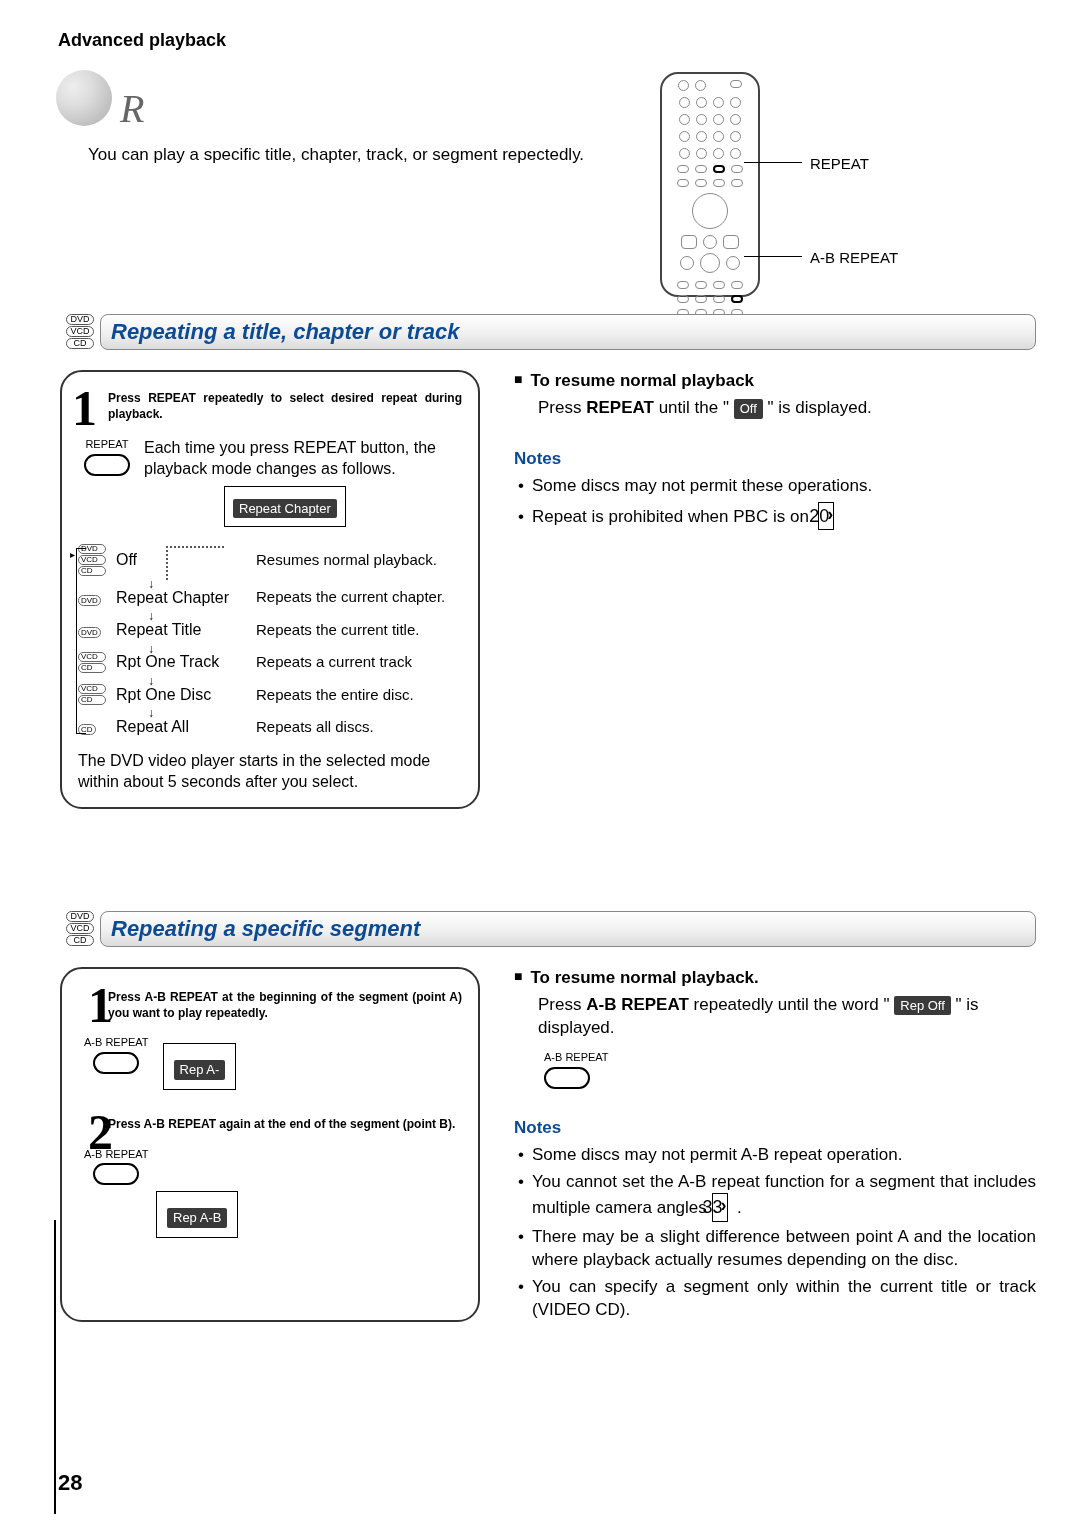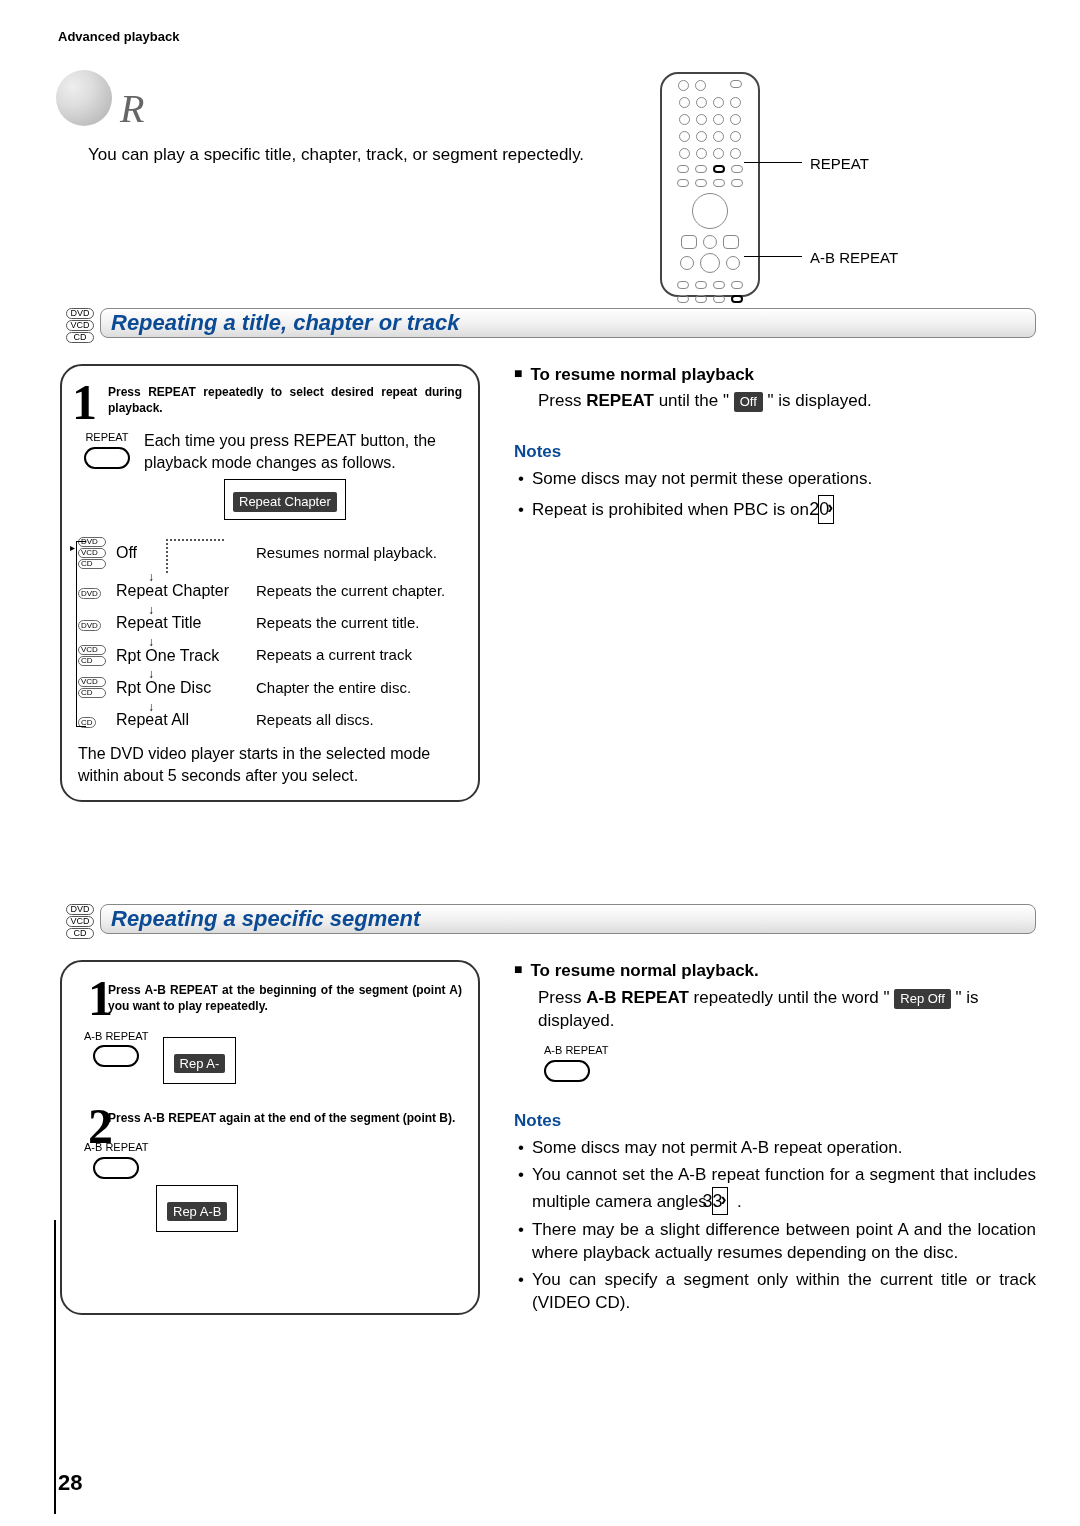"Advanced playback" .chapter-header { font-size: 13px -> 18px }
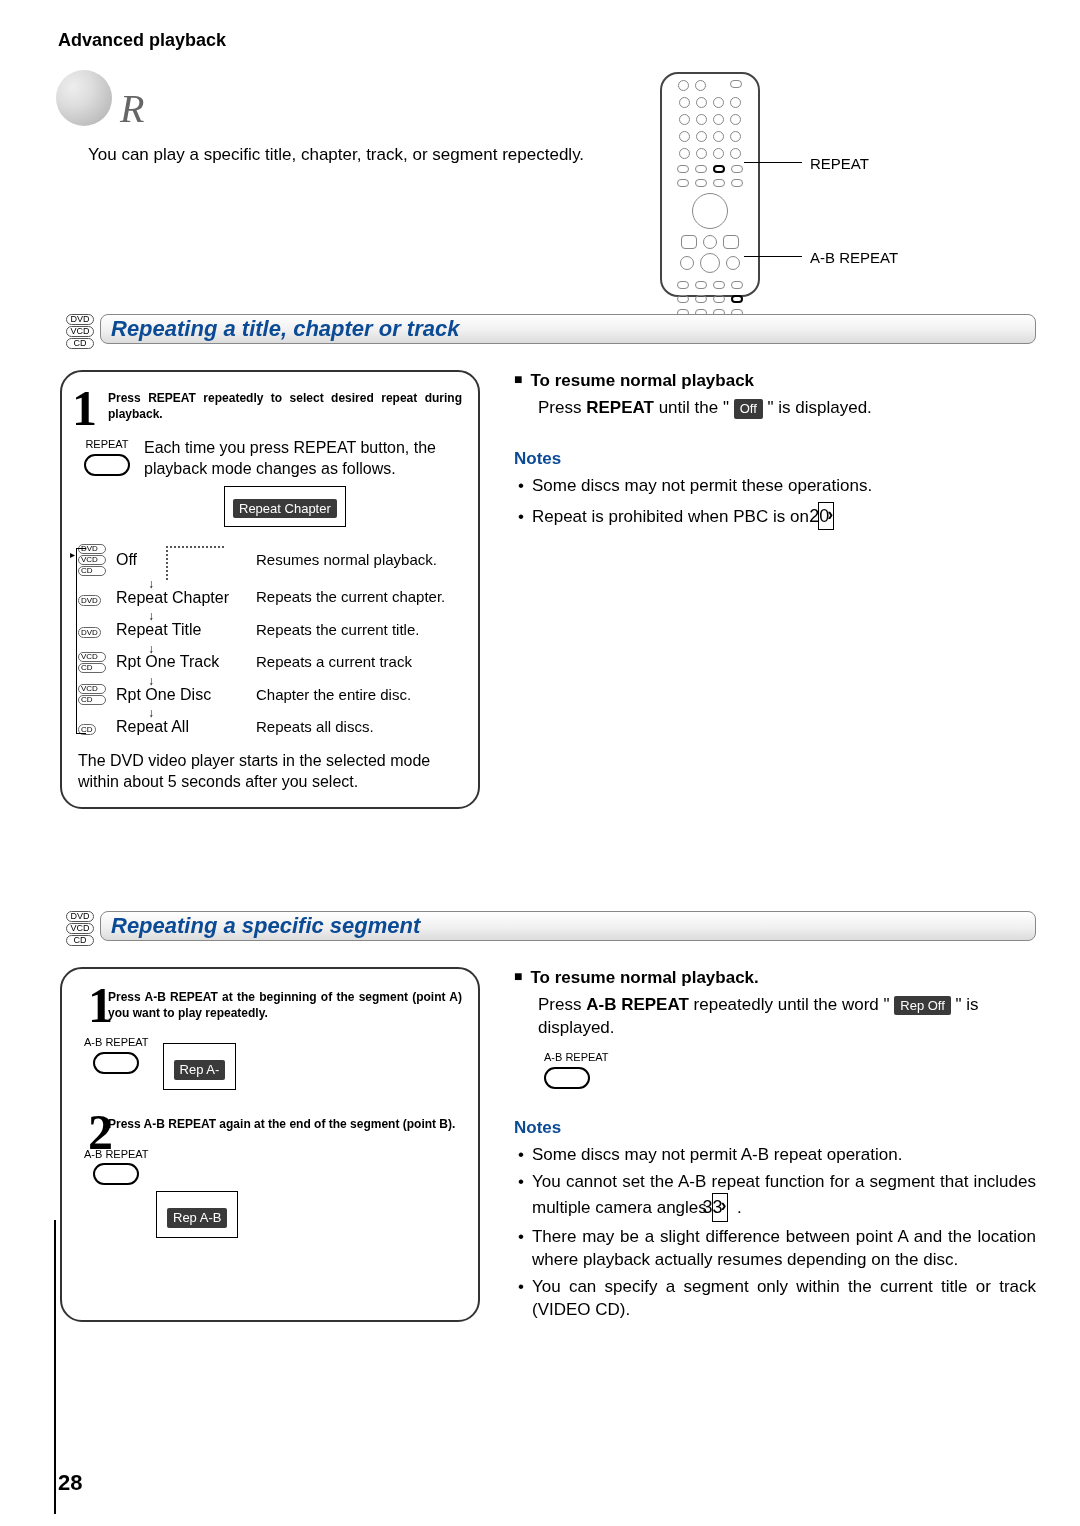"Repeating a title, chapter or" .banner-box { height: 30px -> 36px }
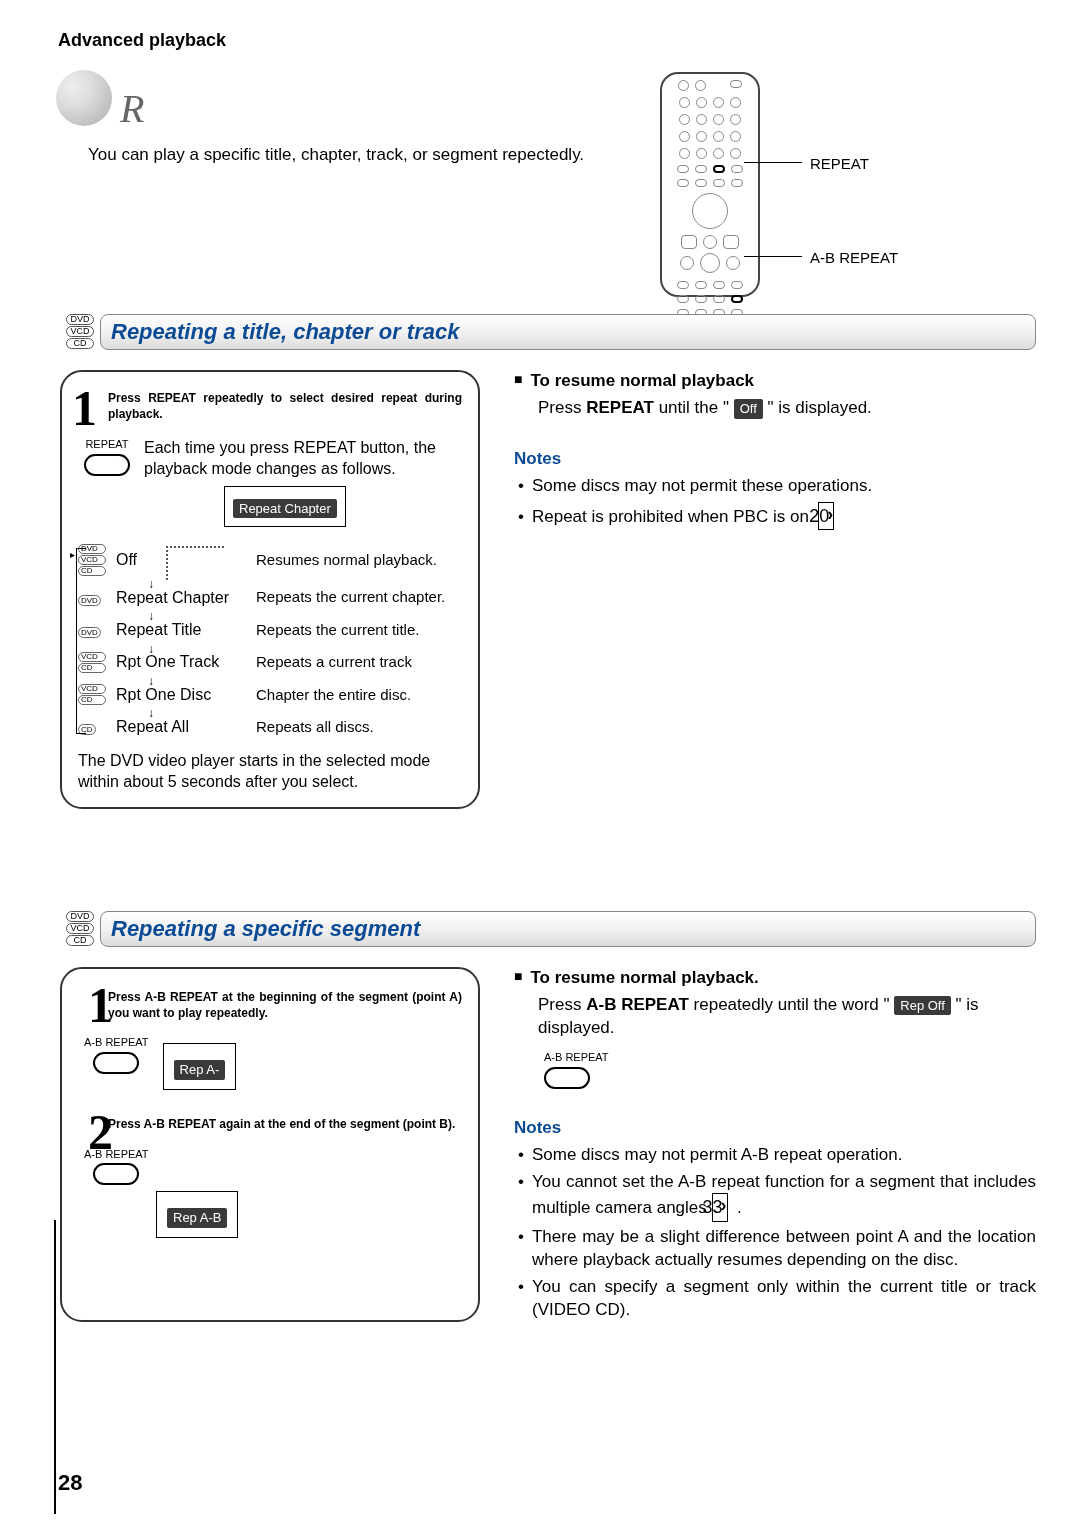"Chapter the entire disc." span.mdesc { text: Chapter -> Repeats }
